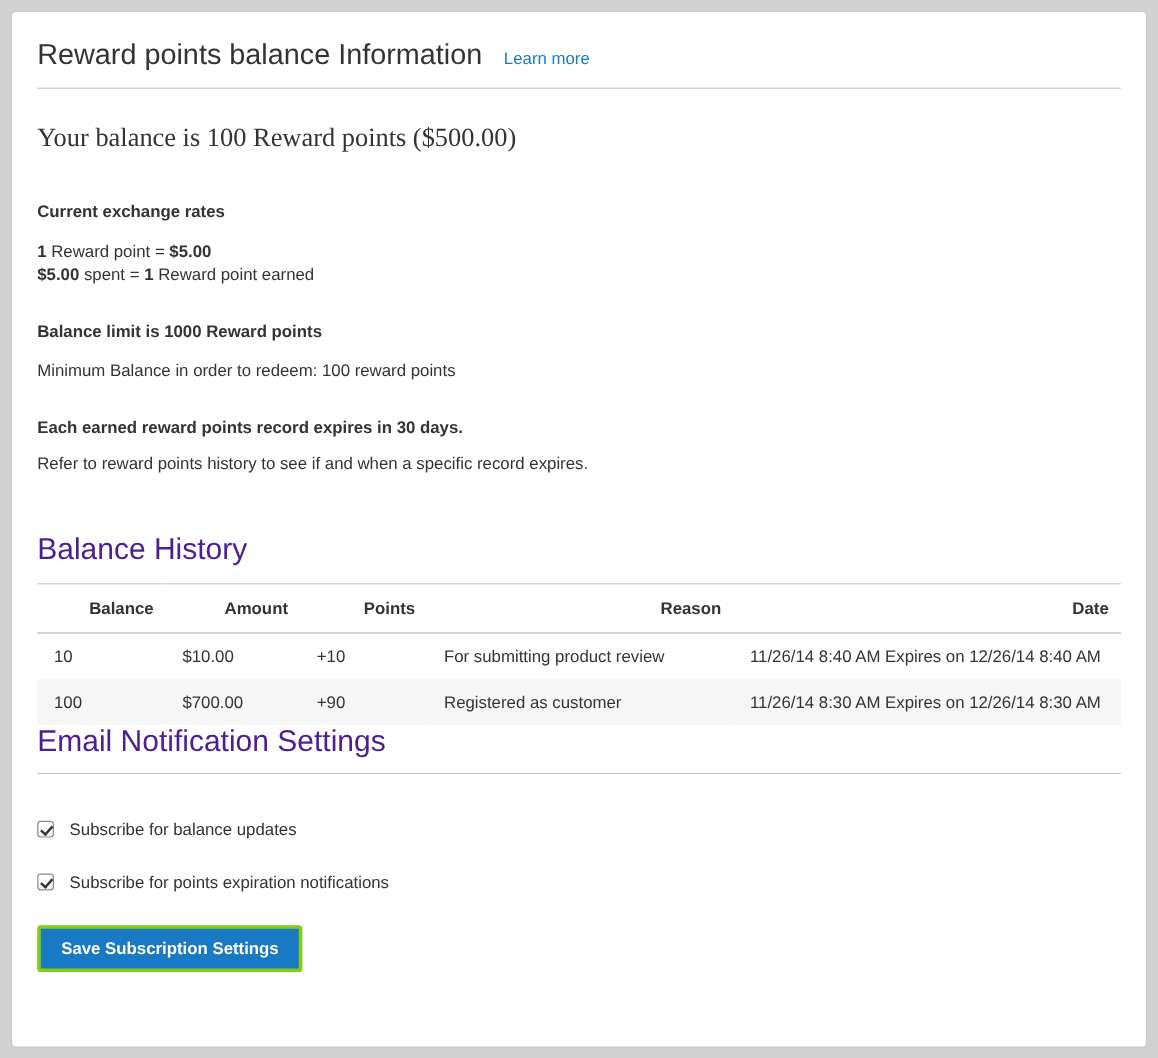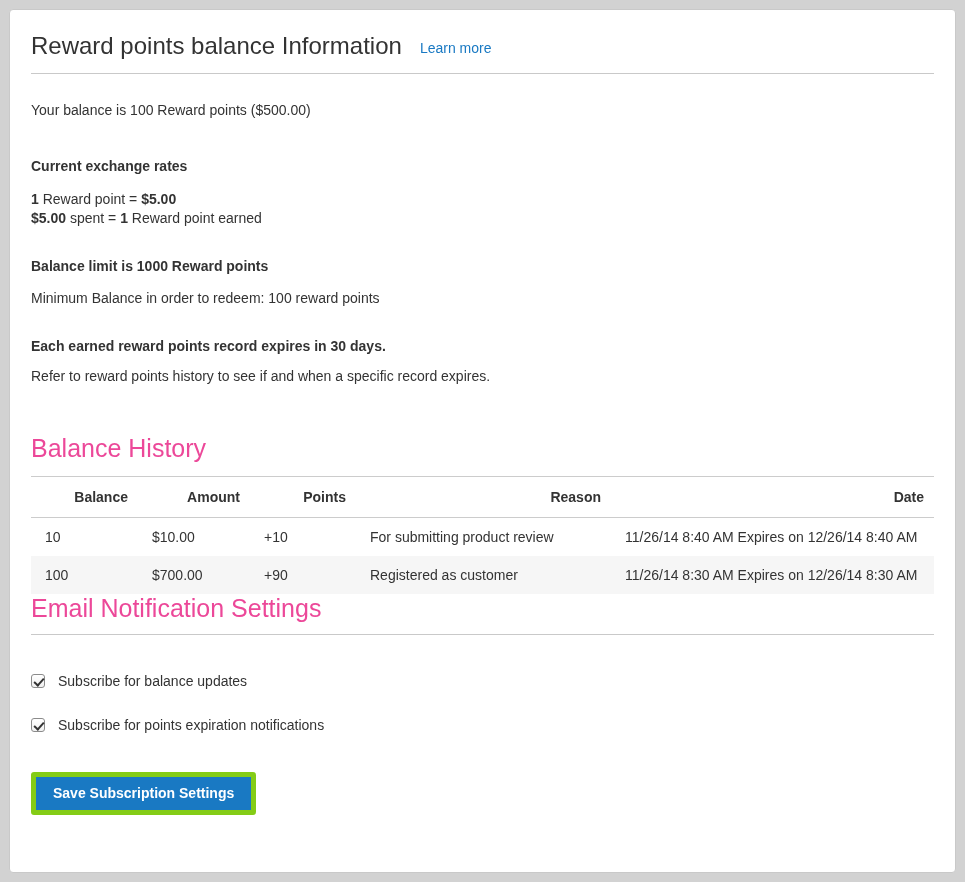"Your balance is 100 Reward" .balance-summary { font-family: none -> Liberation Serif, serif; font-size: 14px -> 22px }
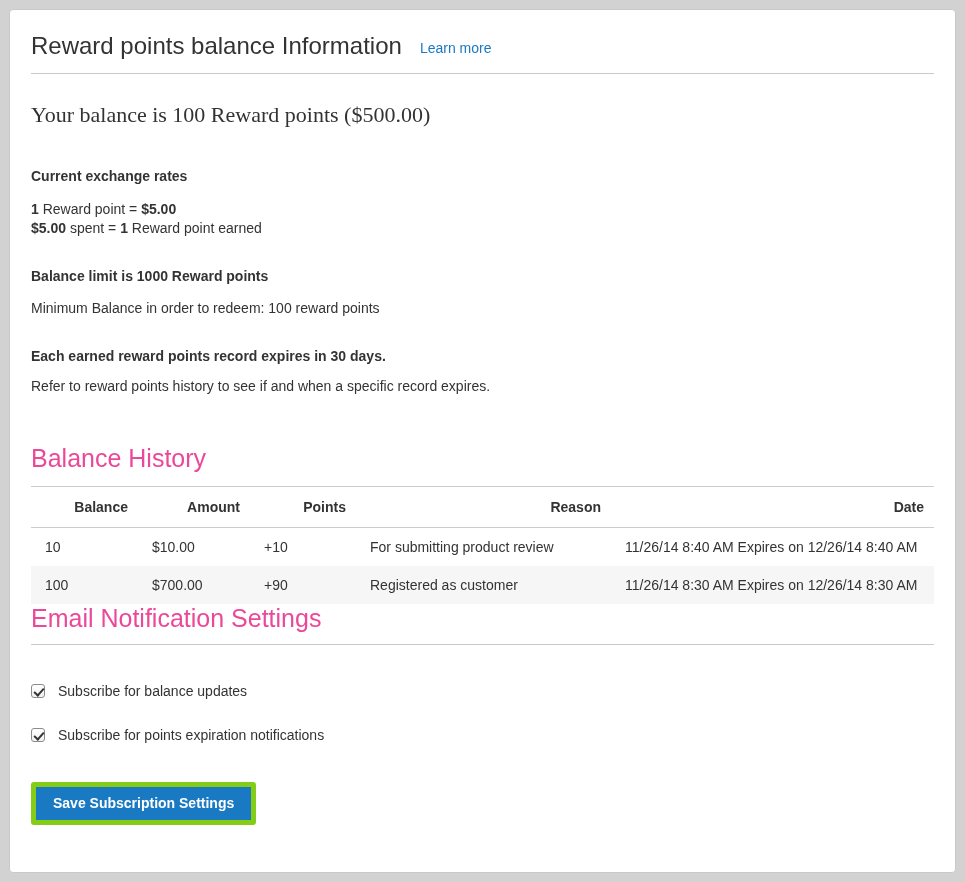"Balance History" h2 { color: #ec4899 -> #4c1d95 }
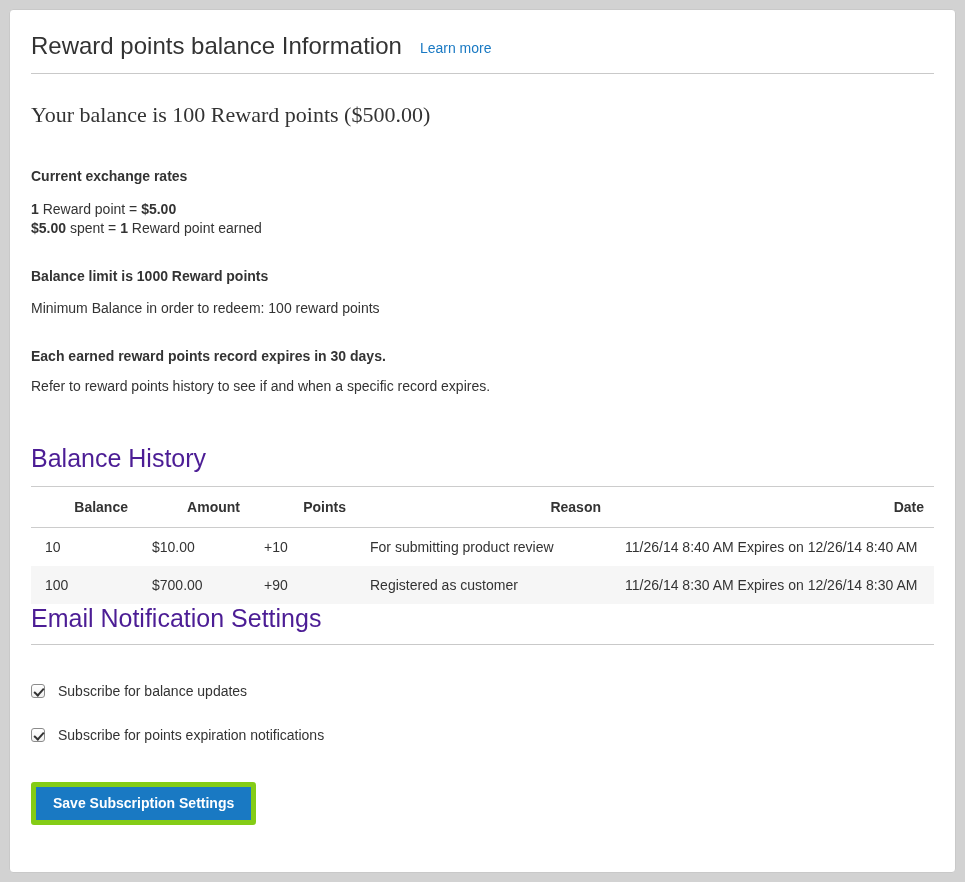"Save Subscription Settings" .save-button { border: 5px solid #84cc16 -> 3px solid #84cc16; margin-top: 39px -> 28px }
